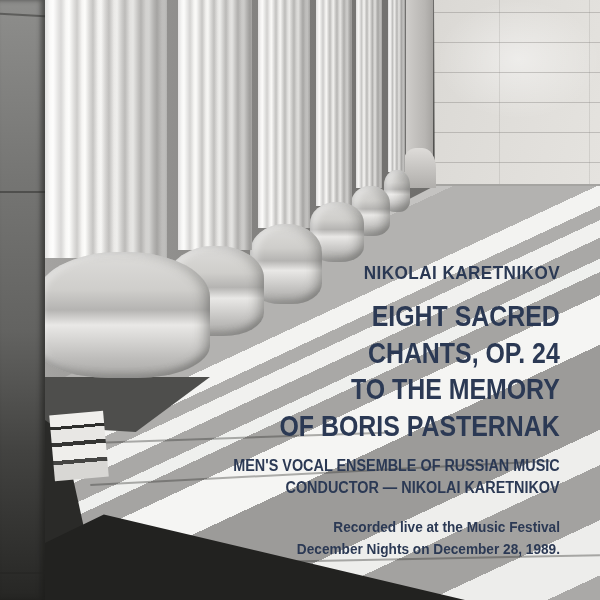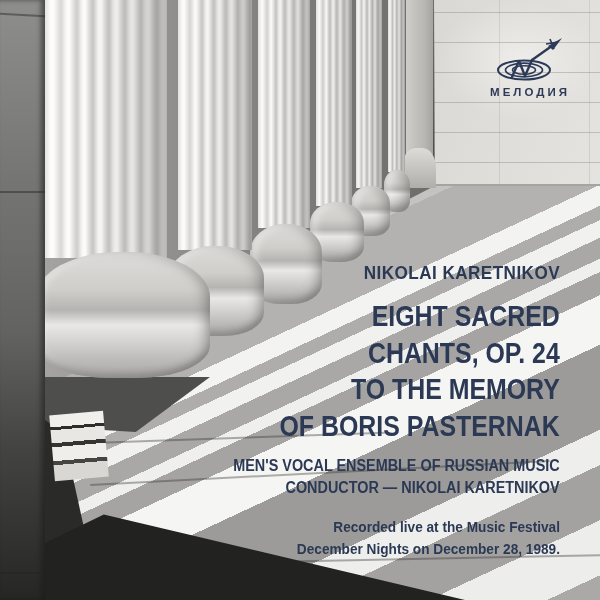"МЕЛОДИЯ" div.logo { html: <div> <svg> <g> <ellipse></ellipse> <ellipse></ellipse> <ellipse></ellipse> <polyline></polyline> <line></line> <line></line> <line></line> </g> <polygon></polygon> </svg> <span>МЕЛОДИЯ</span> </div> -> none }
